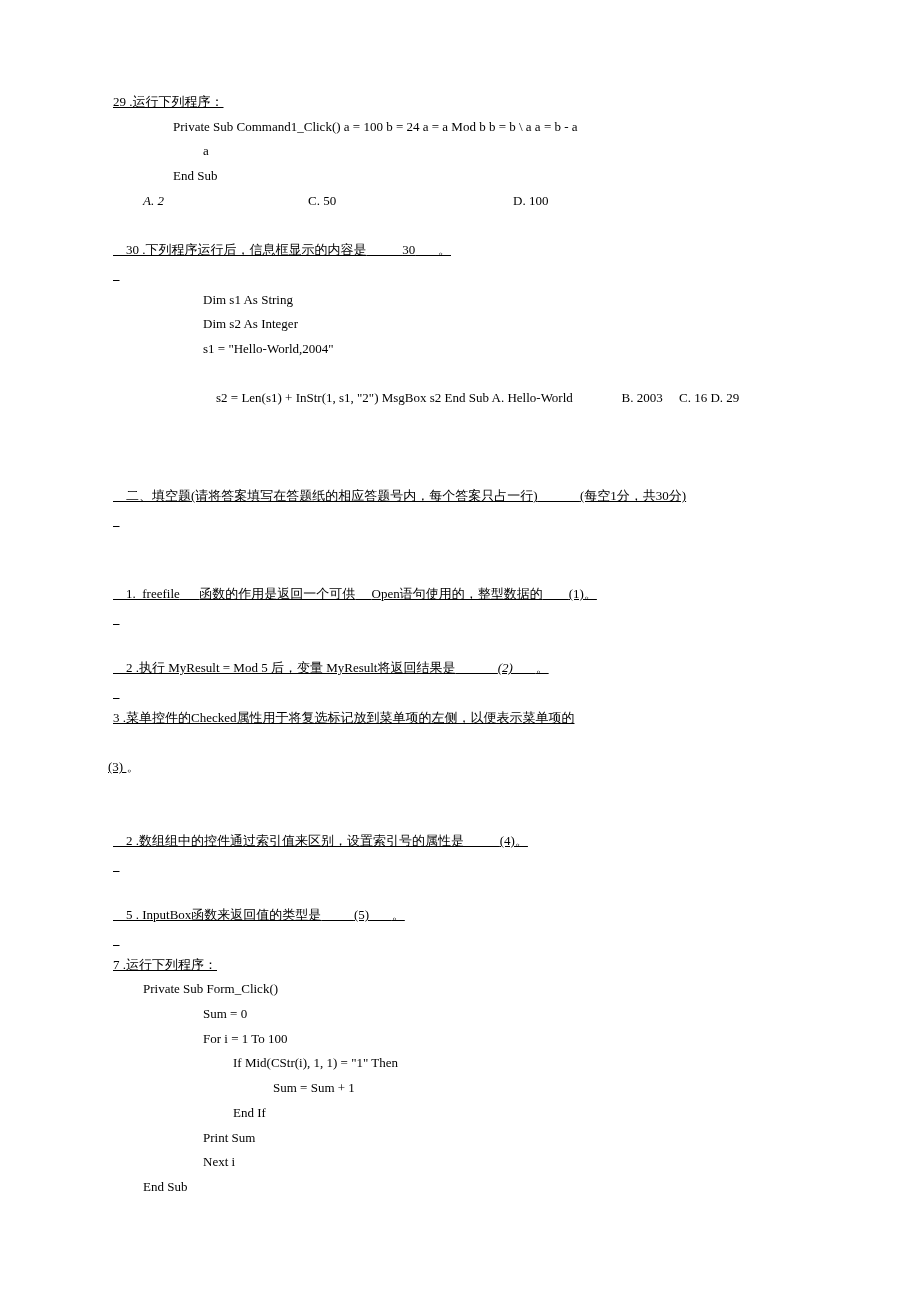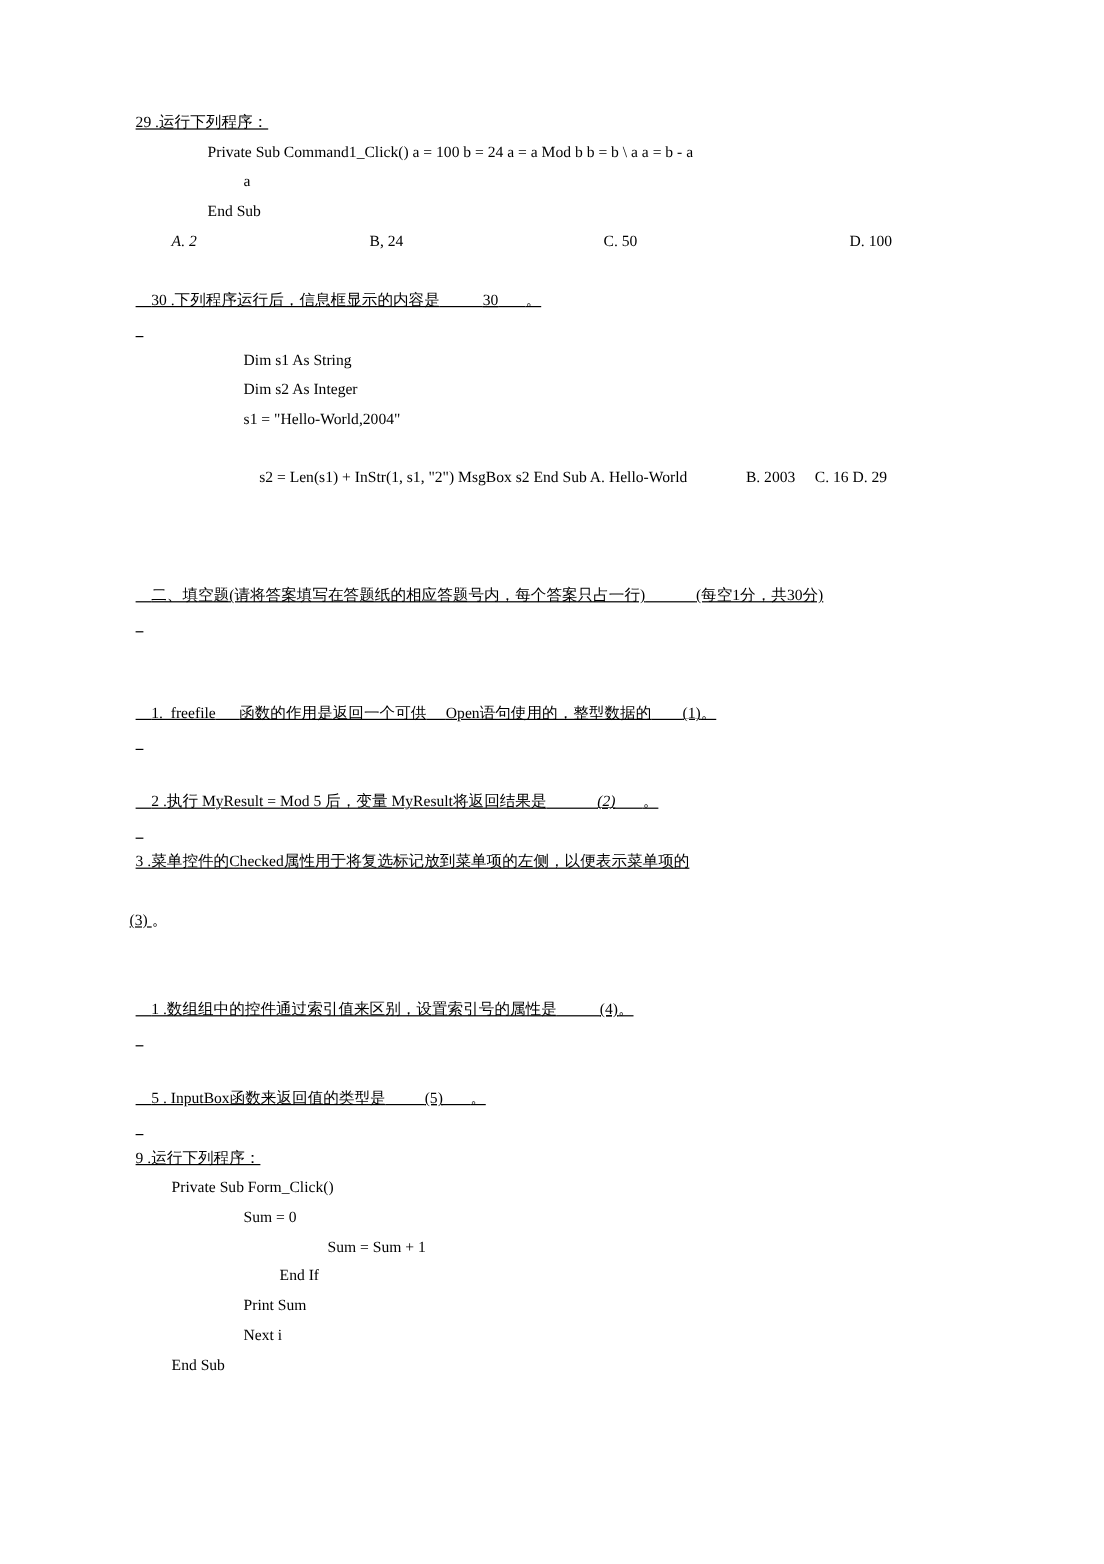"B, 24" span.cb { html: <span>B, 24</span> -> none }
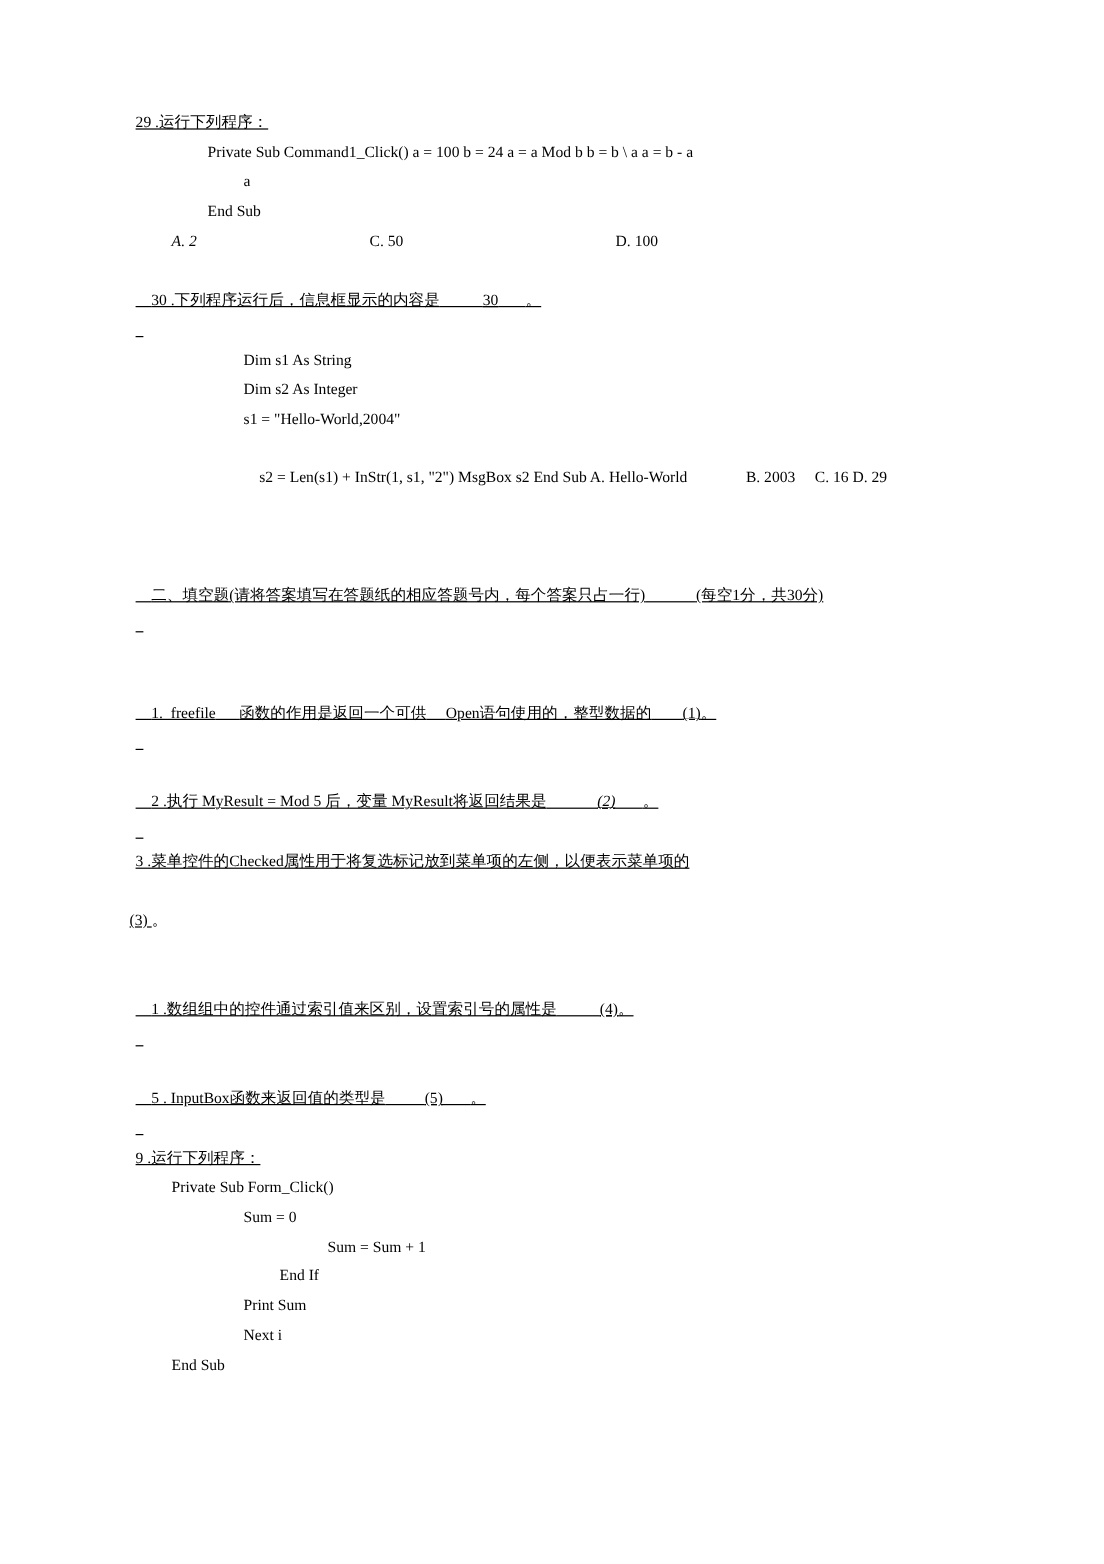"1 .数组组中的控件通过索引值来区别，设置索引号的属性是" span { text: 1 -> 2 }
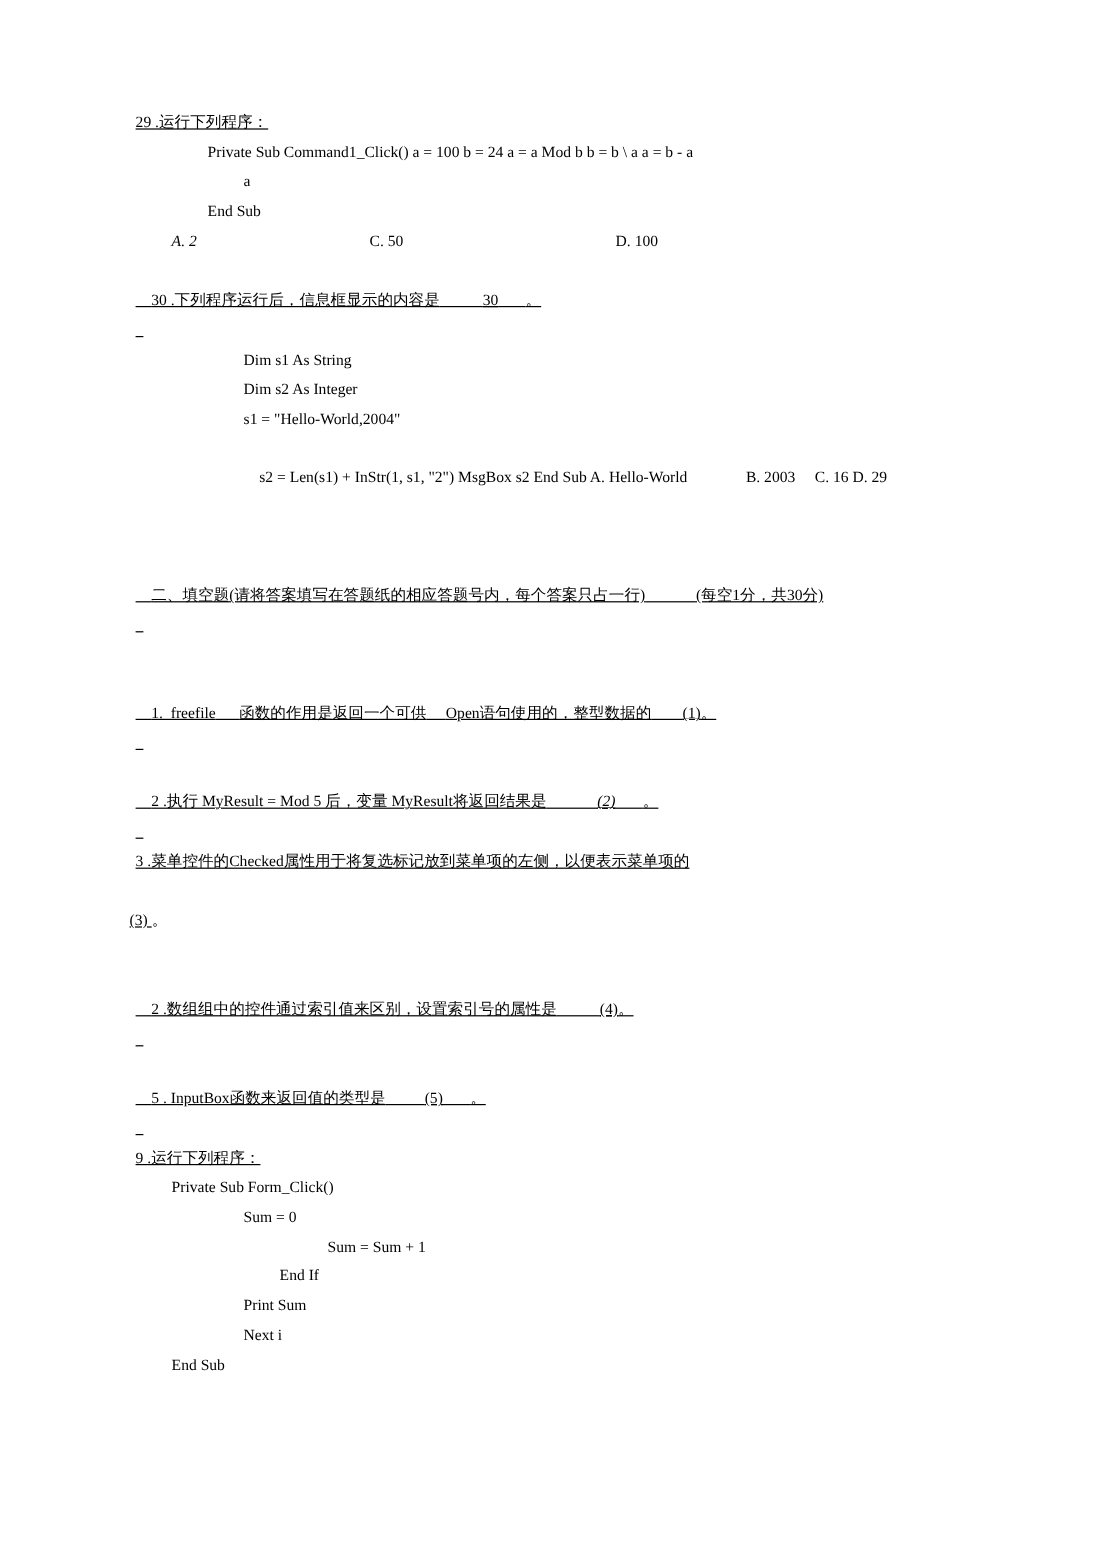"9 .运行下列程序：" div.line { text: 9 -> 7 }
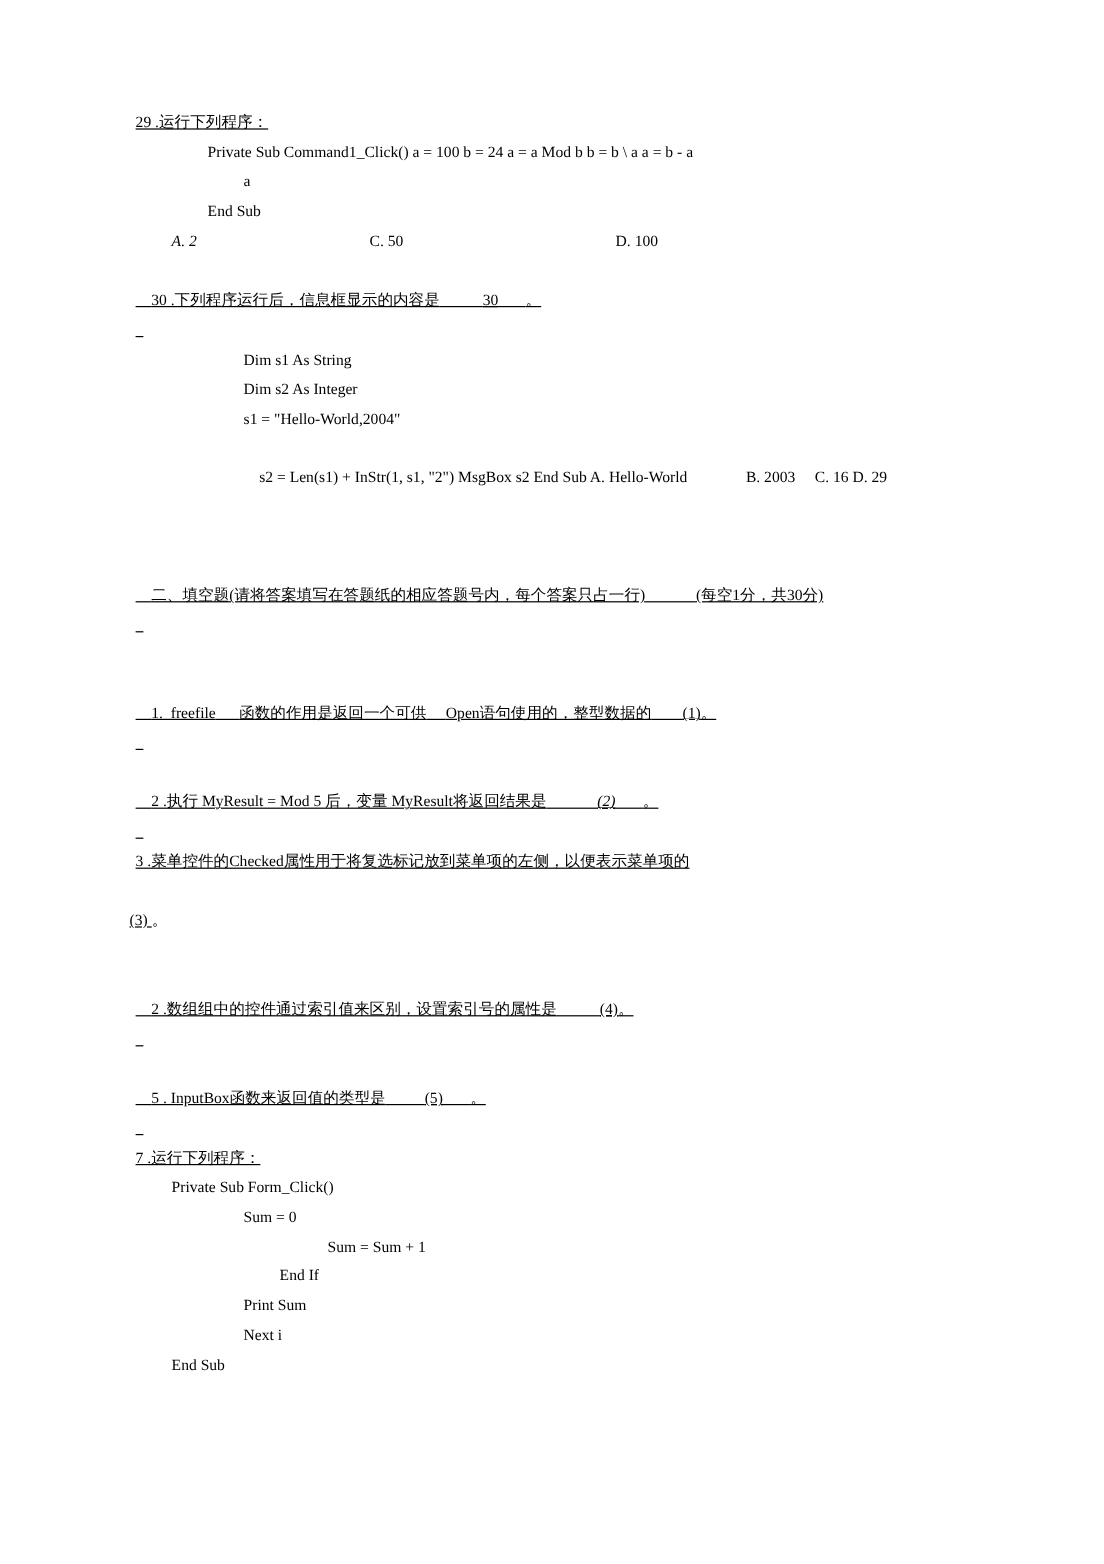"For i = 1 To" div.line { html: none -> <div>For i = 1 To 100</div> }
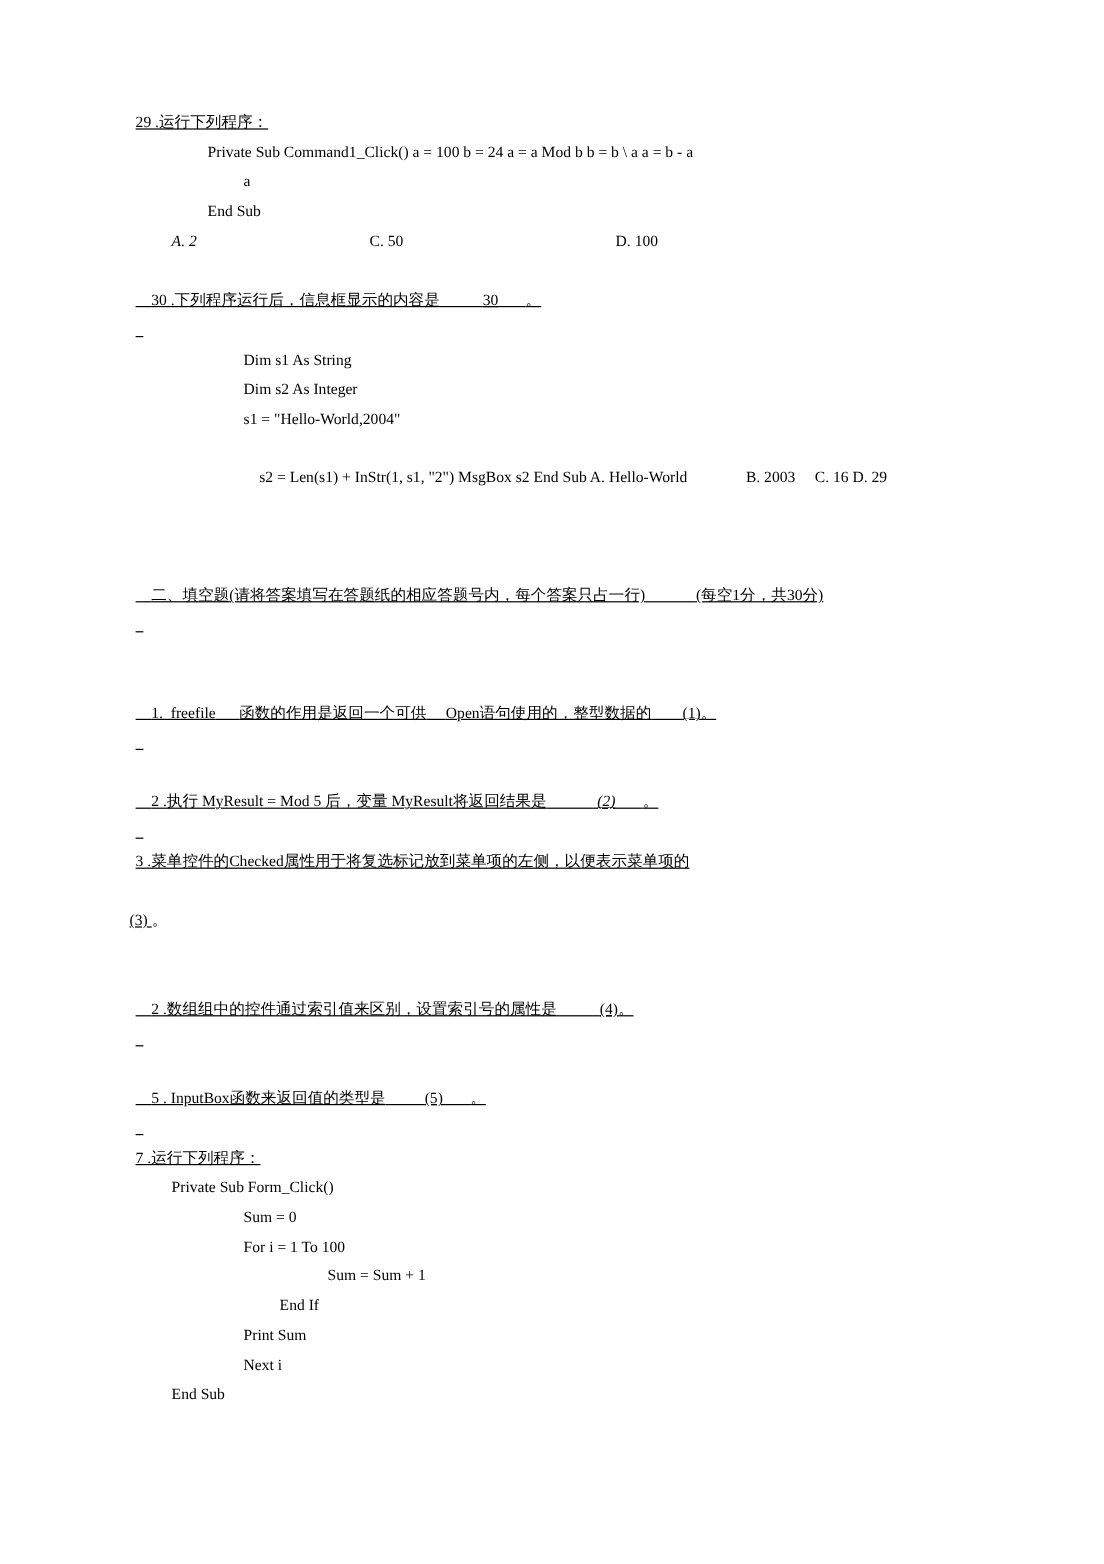"If Mid(CStr(i), 1, 1) =" div.line { html: none -> <div>If Mid(CStr(i), 1, 1) = "1" Then</div> }
